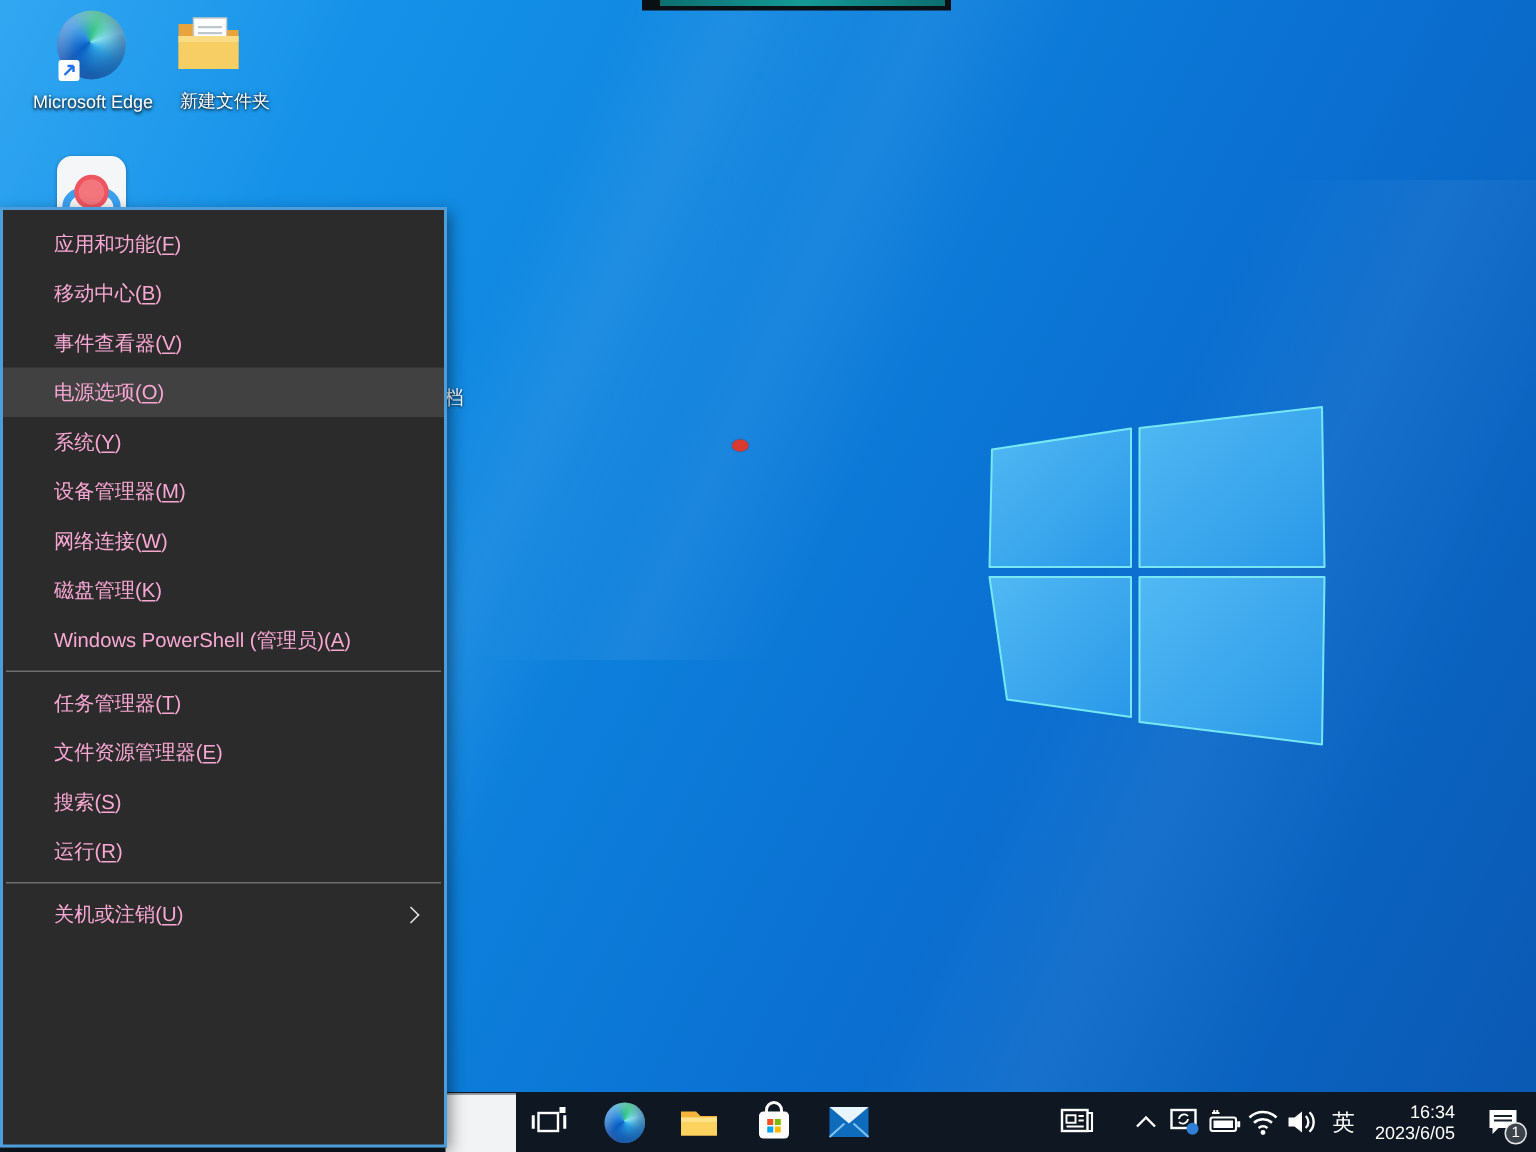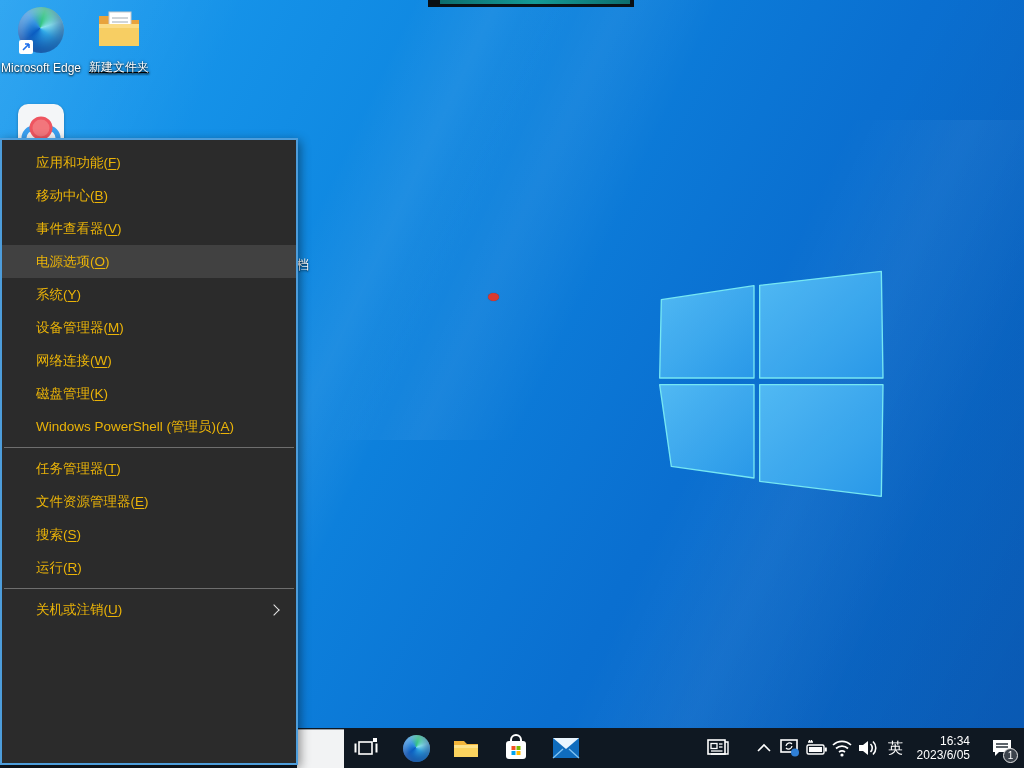"Microsoft Edge" .dicon { padding-left: none -> 20px; text-align: center -> right }
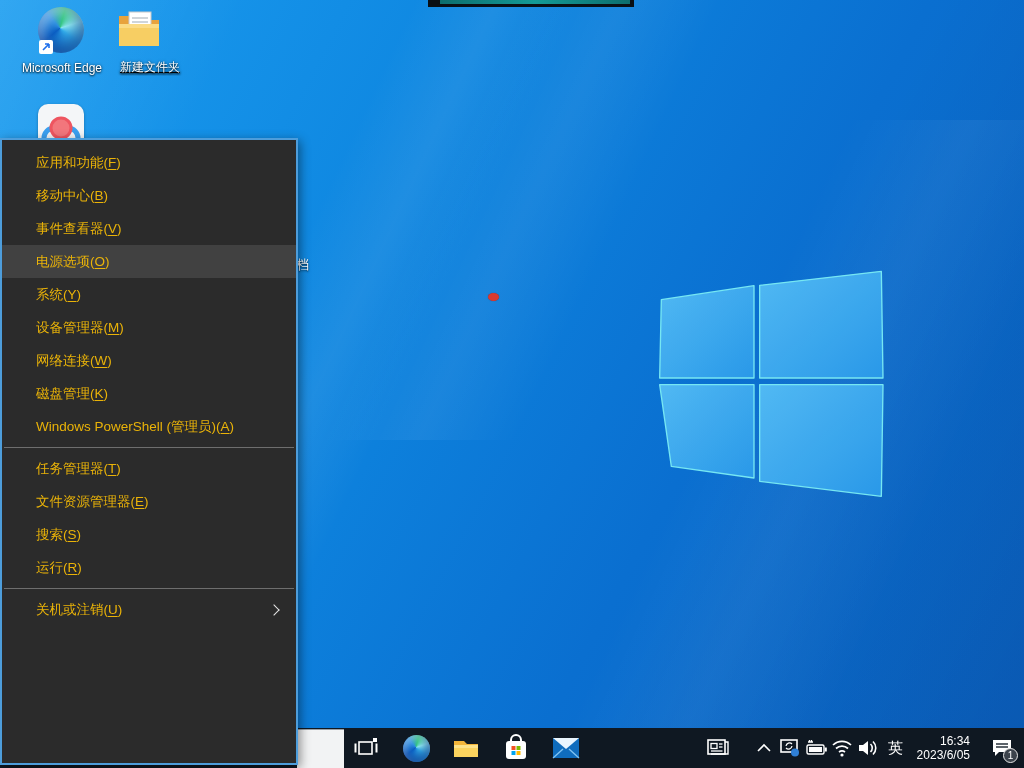"新建文件夹" div.dicon { text-decoration: underline -> none }
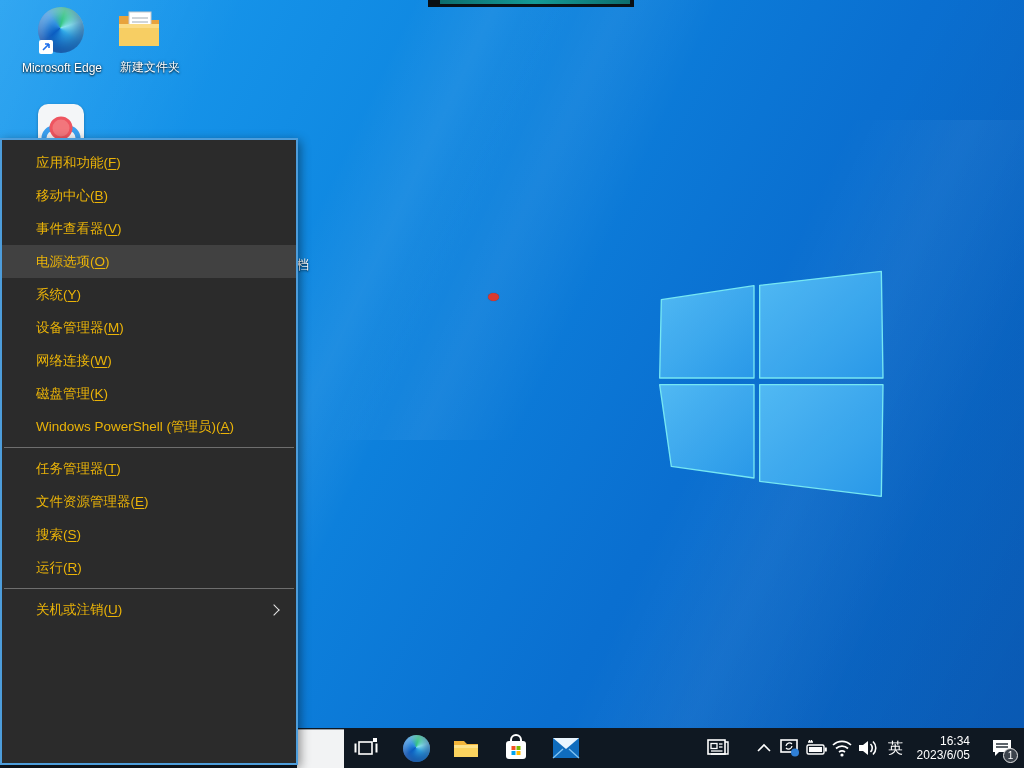"应用和功能(F)" .winx-item { color: #eab308 -> #f9a8d4 }
